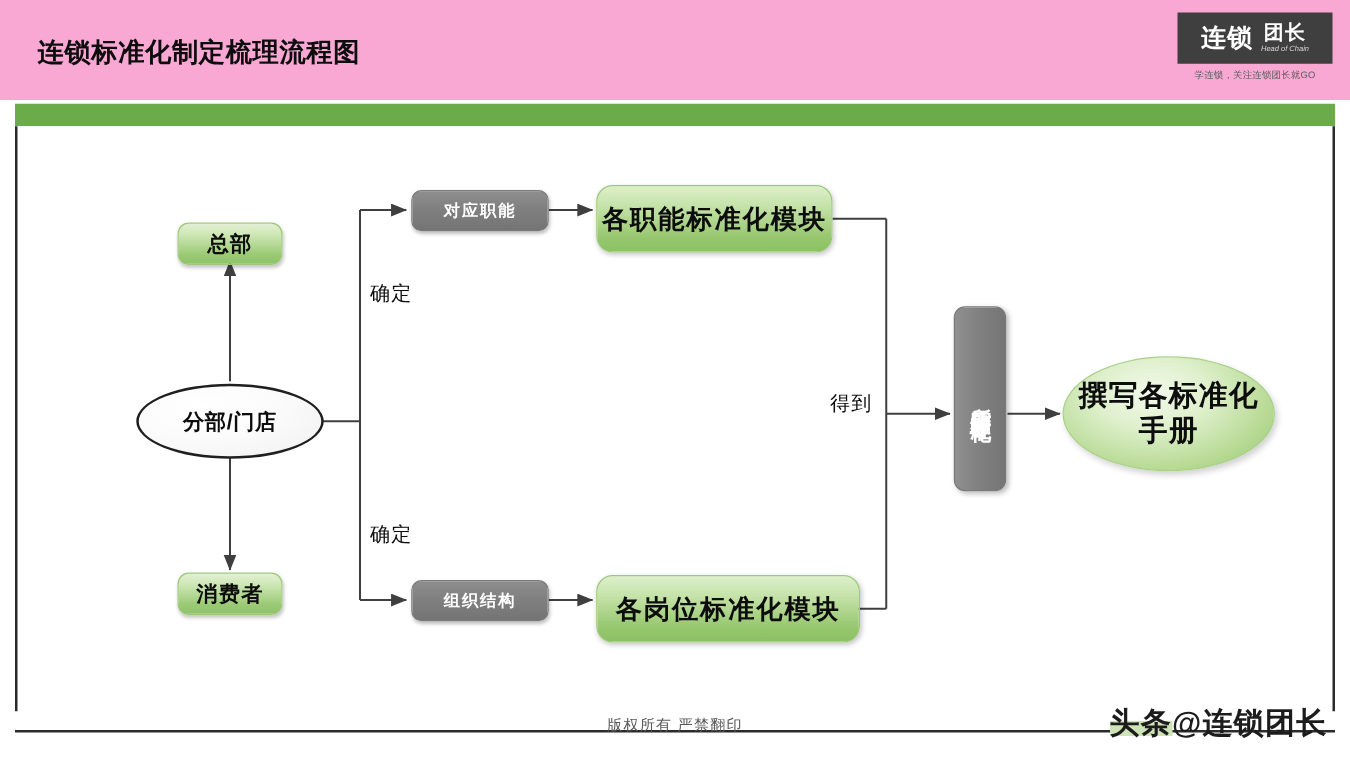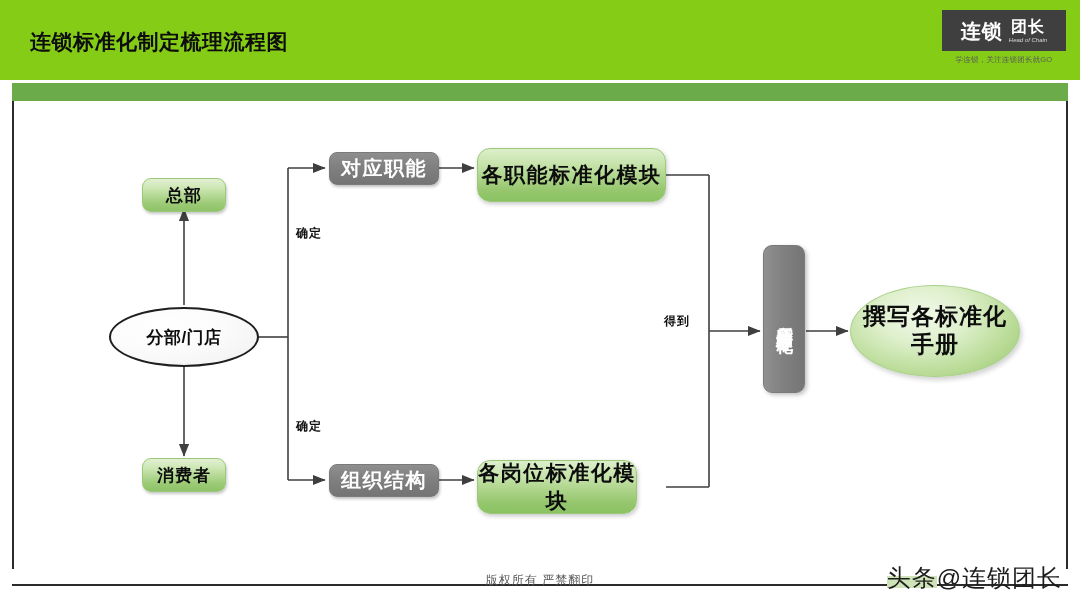"连锁标准化制定梳理流程图" .header-area { background: #84cc16 -> #f9a8d4 }
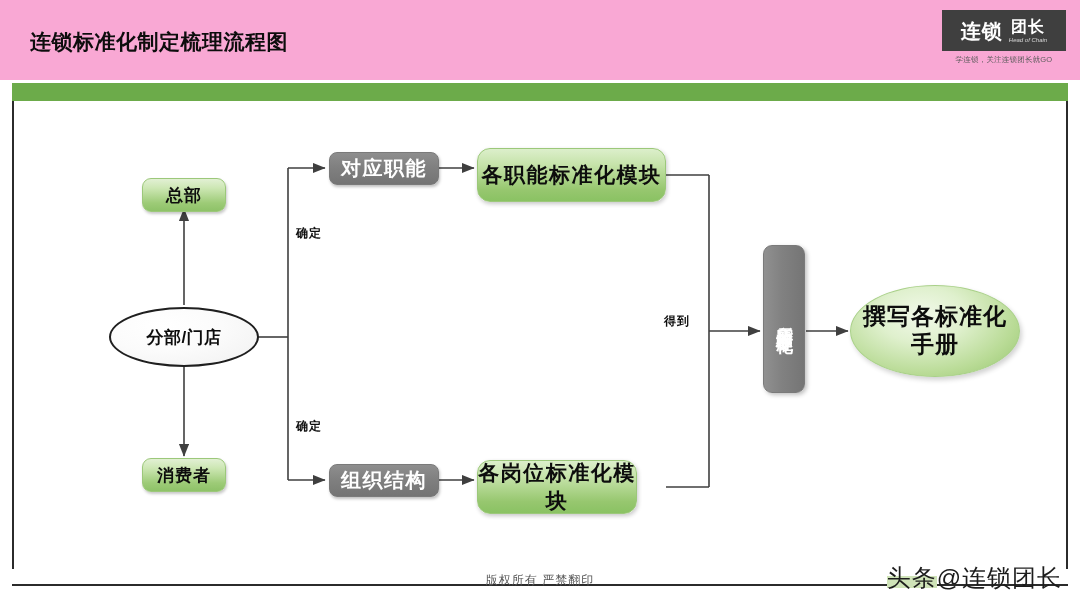"对应职能" .node-gray { font-size: 20px -> 13px }
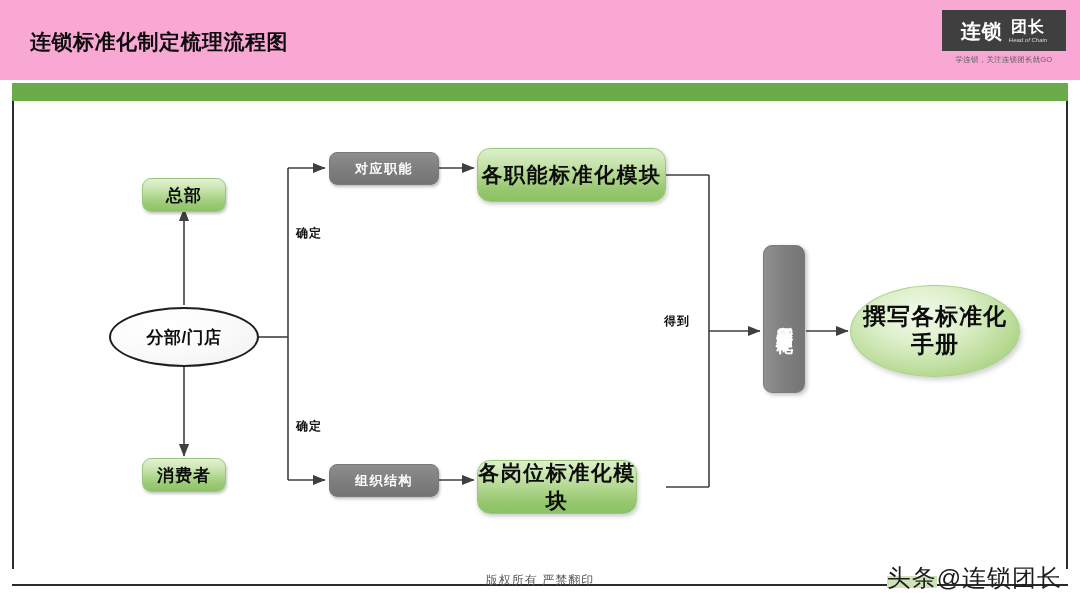"确定" .edge-label { font-size: 12px -> 16px; font-weight: bold -> normal }
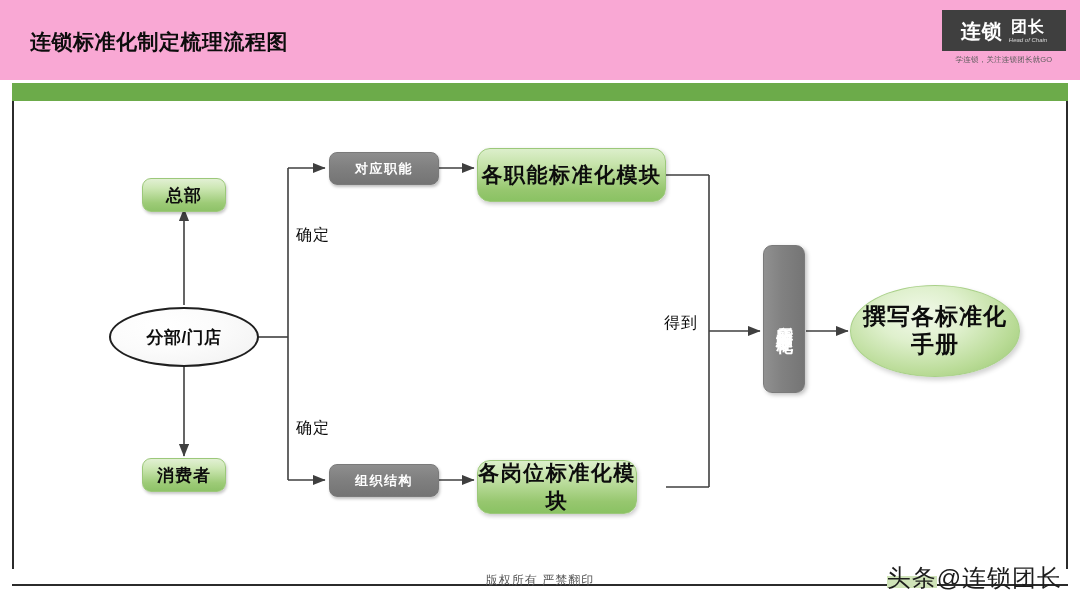"各岗位标准化模块" div.node { width: 160px -> 211px }
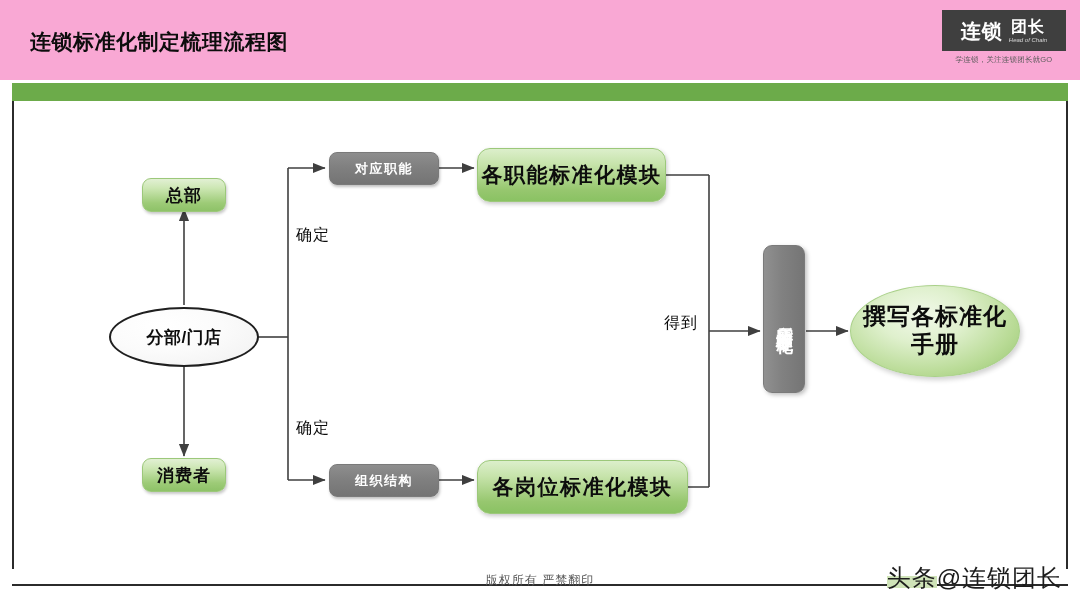"头条@连锁团长" .watermark { font-weight: normal -> bold }
